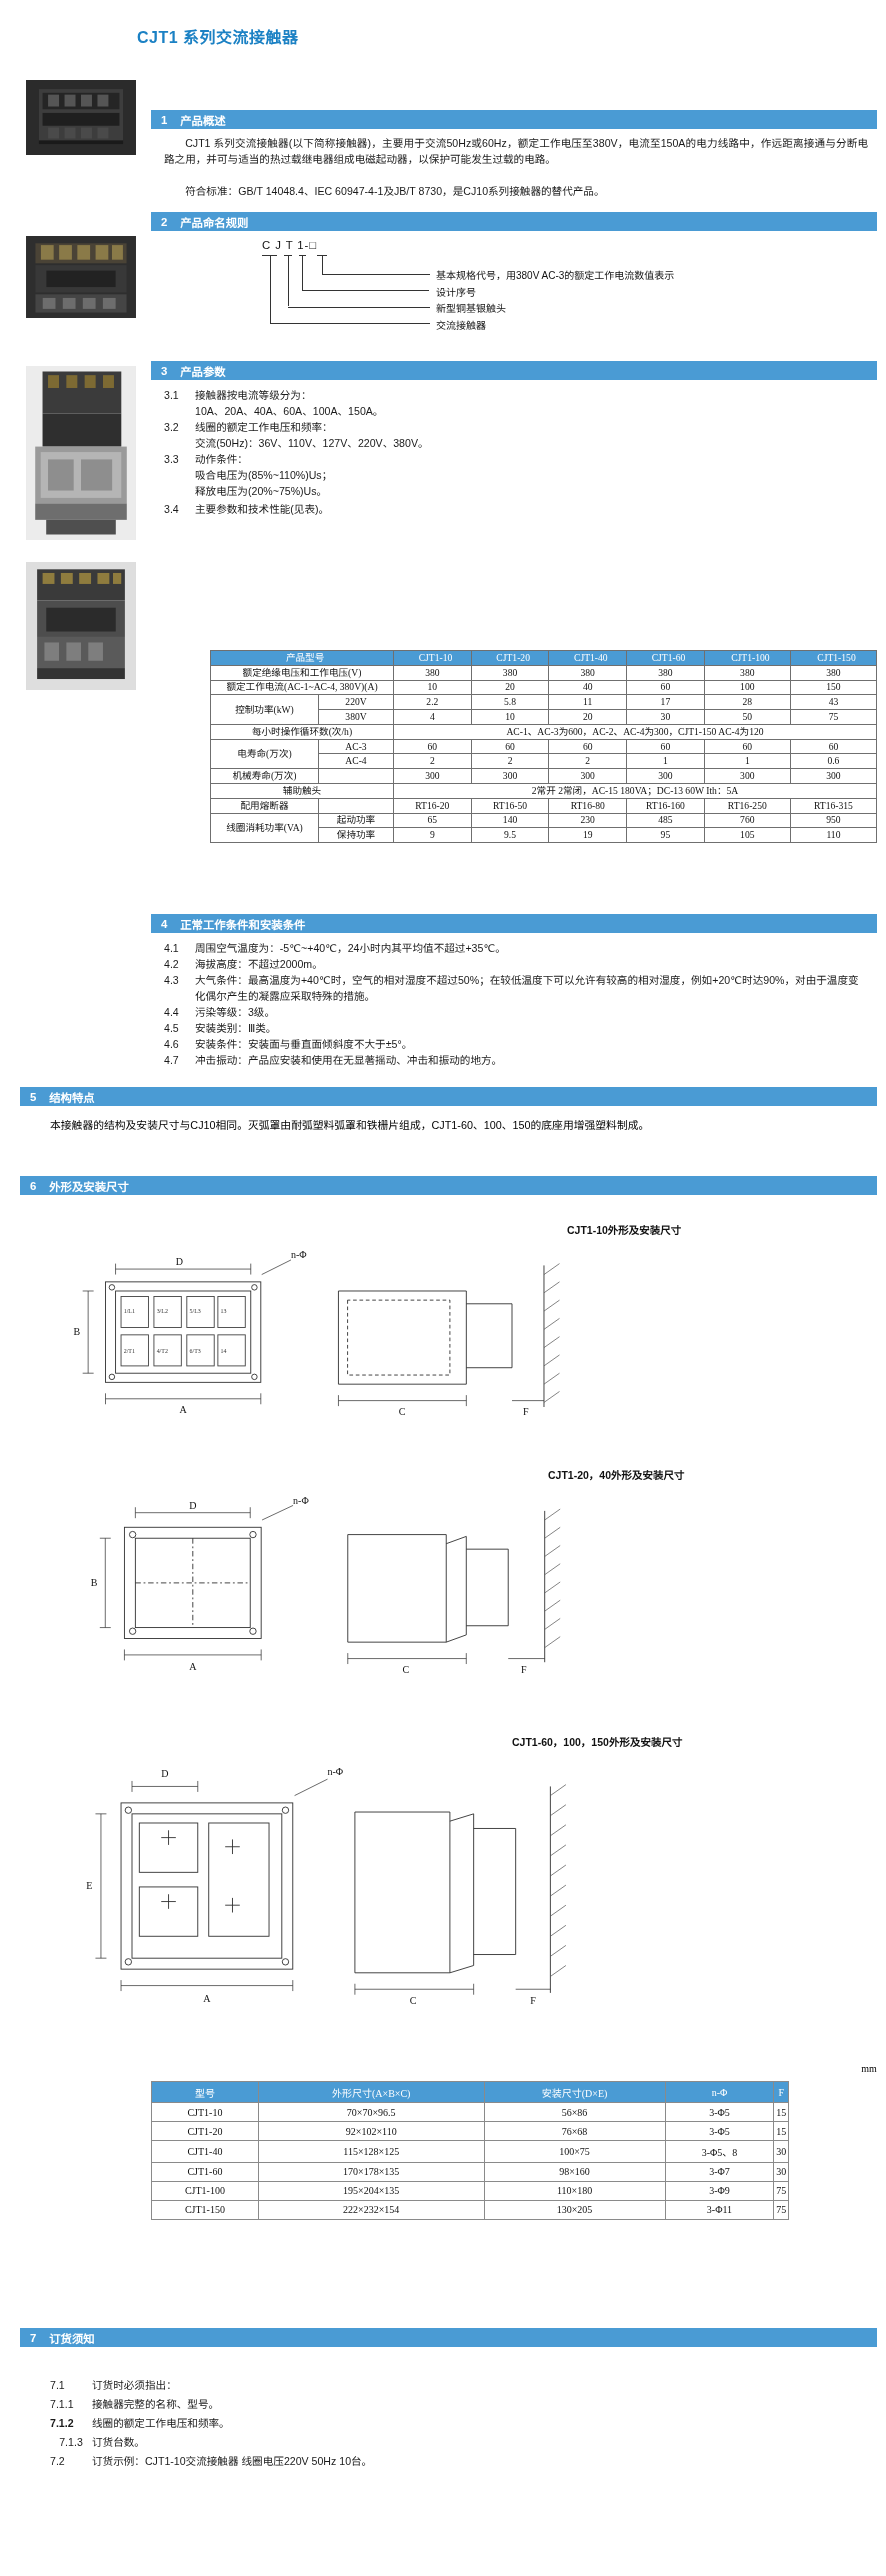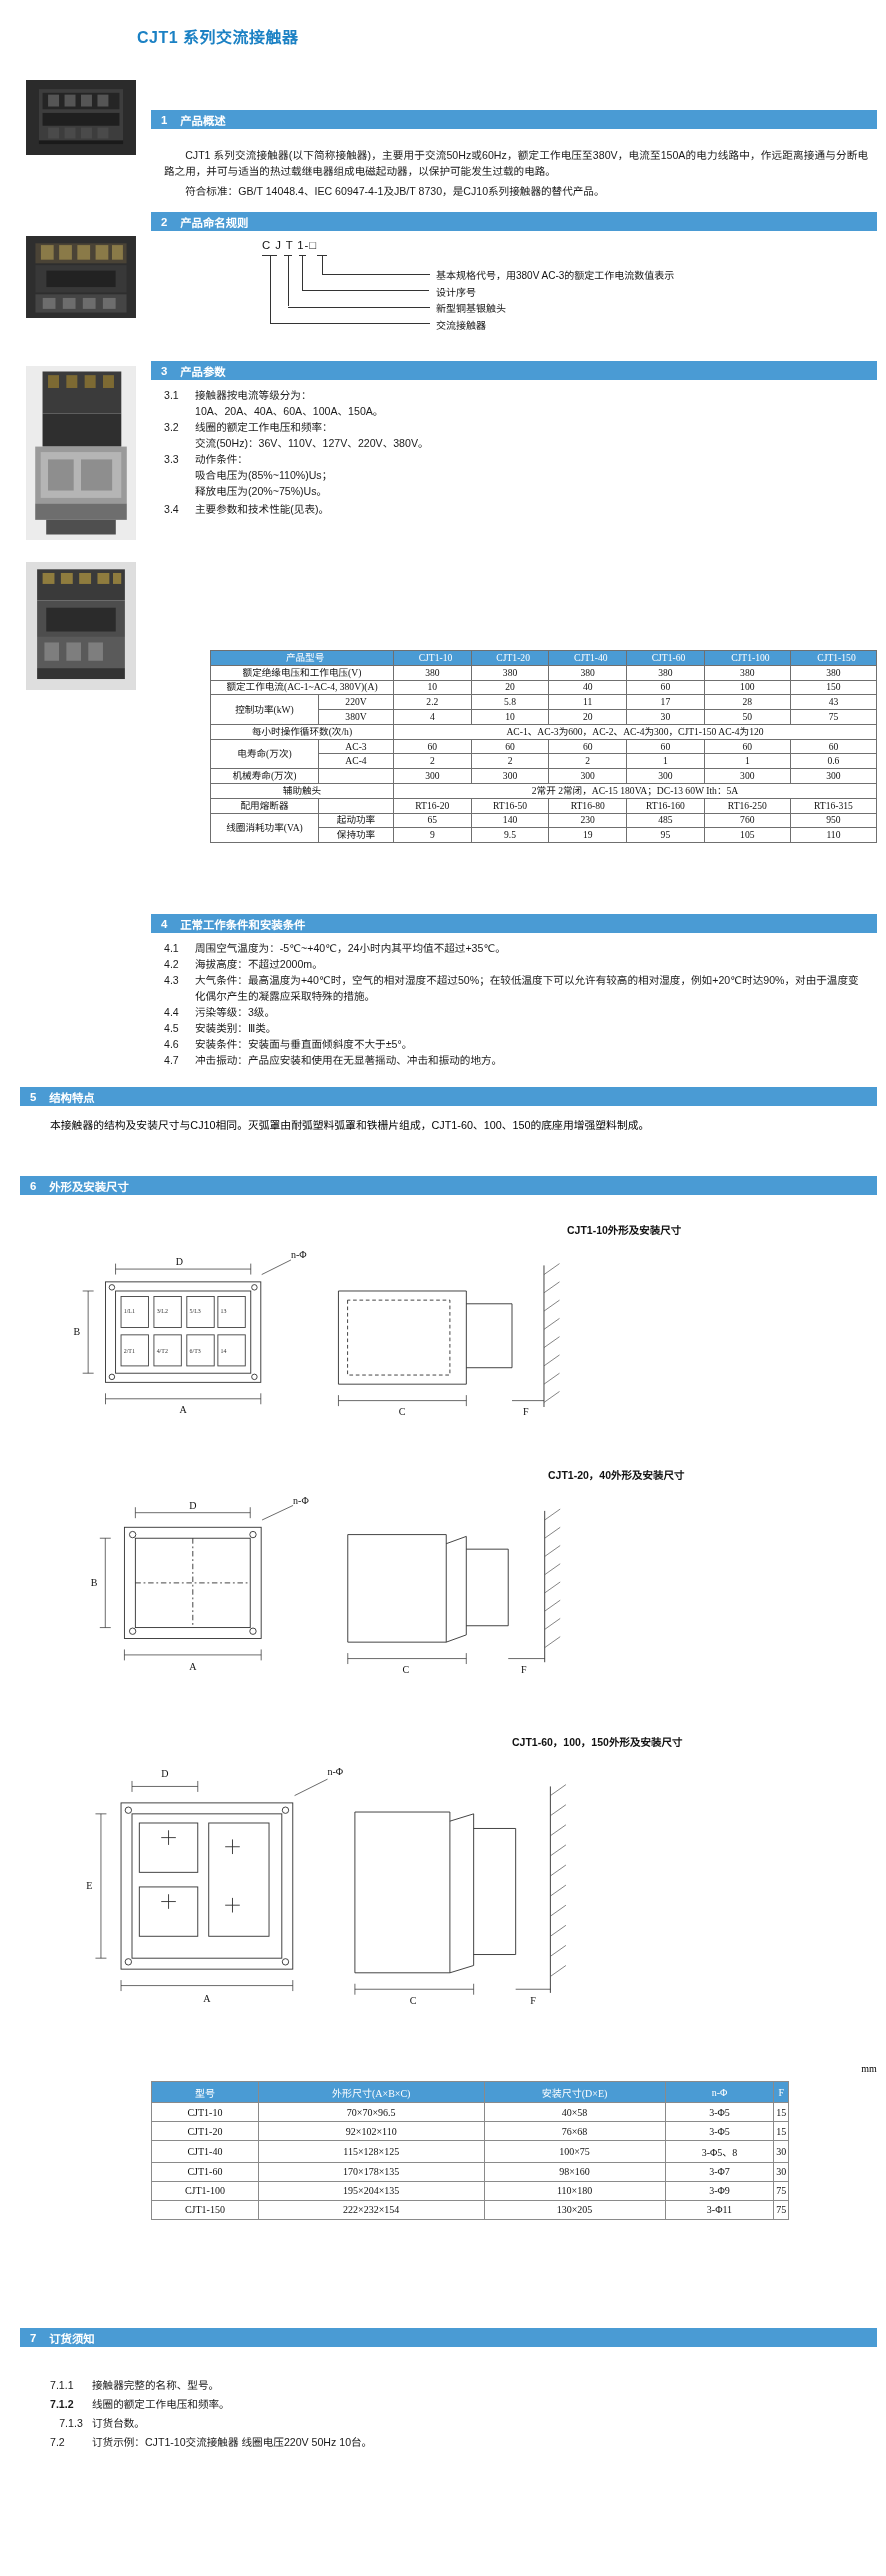"CJT1" div.para { top: 147px -> 135px }
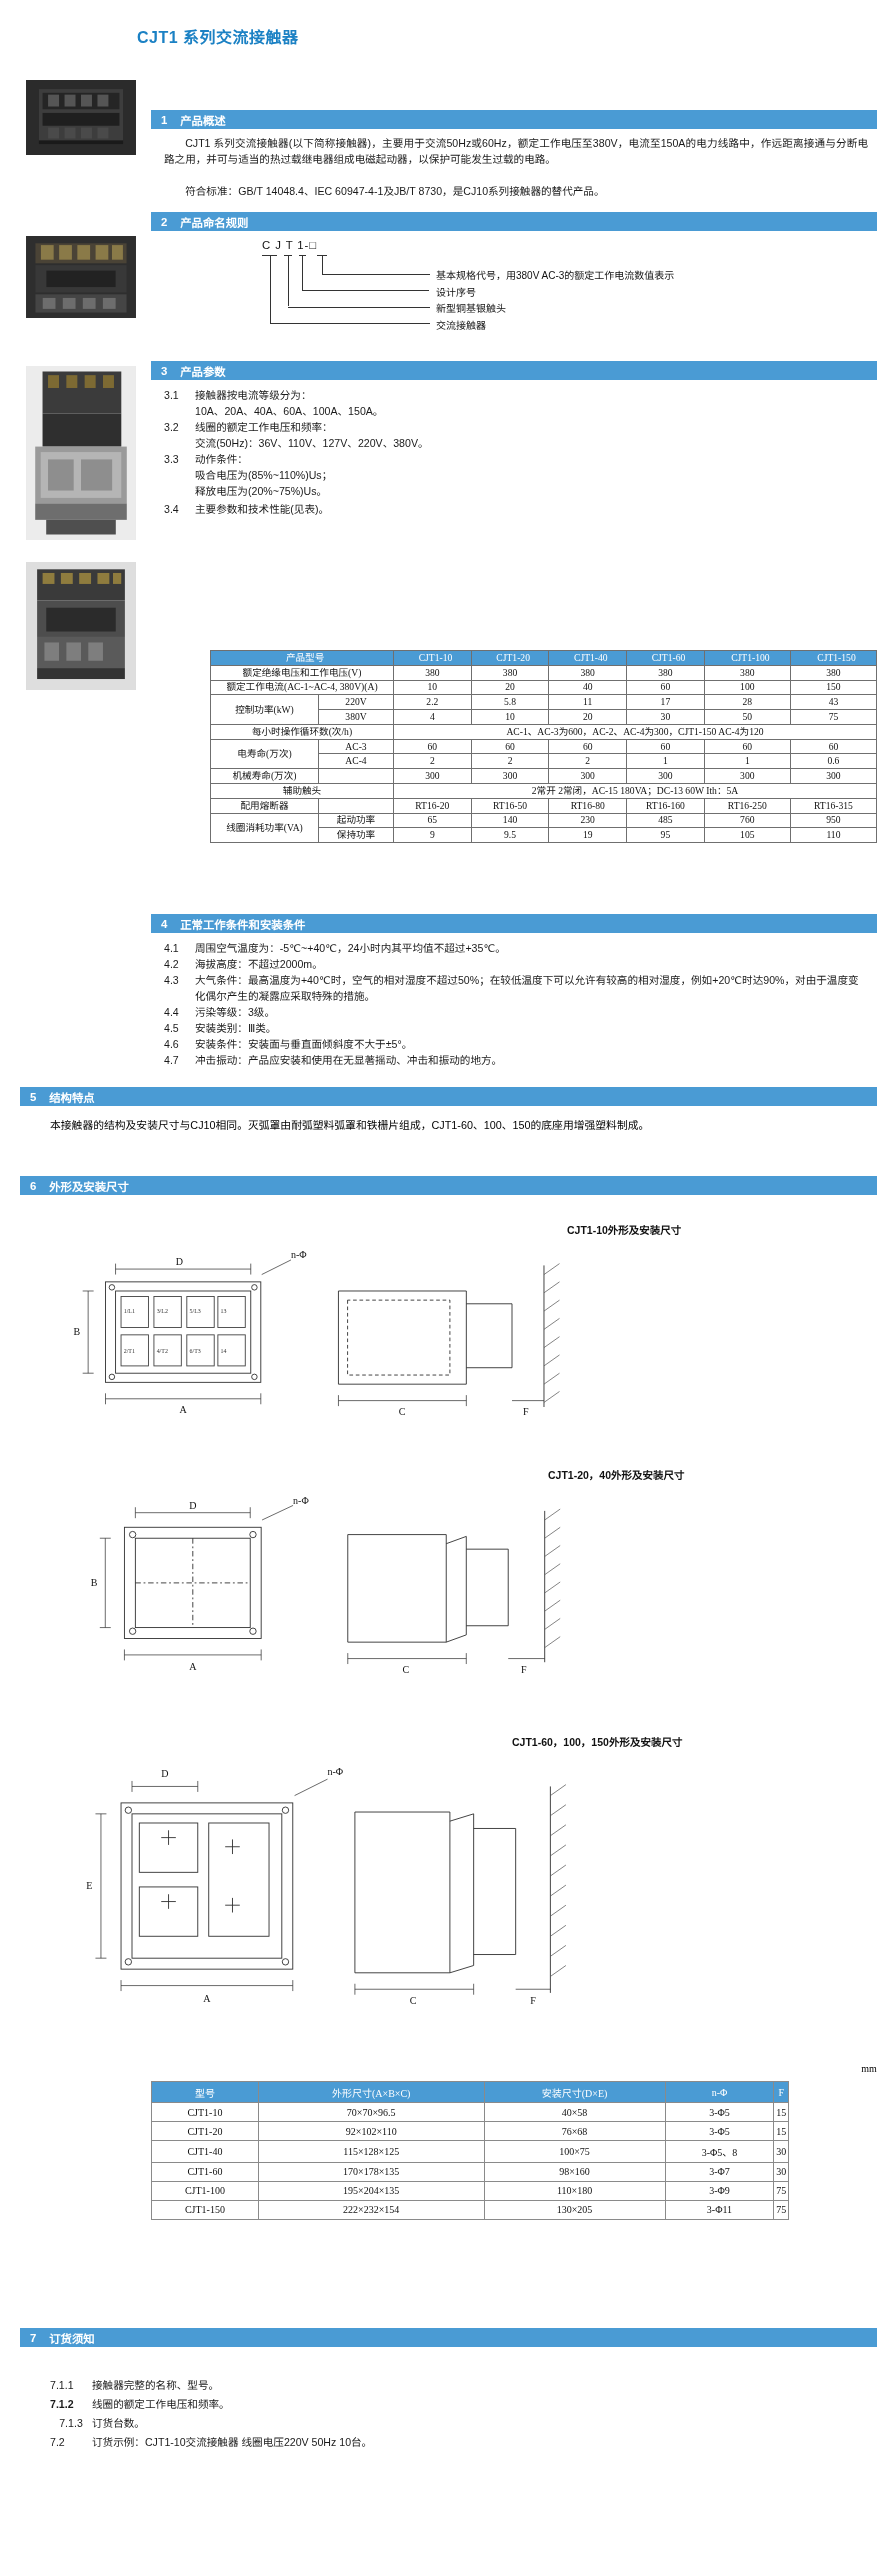"40×58" td { text: 40×58 -> 56×86 }
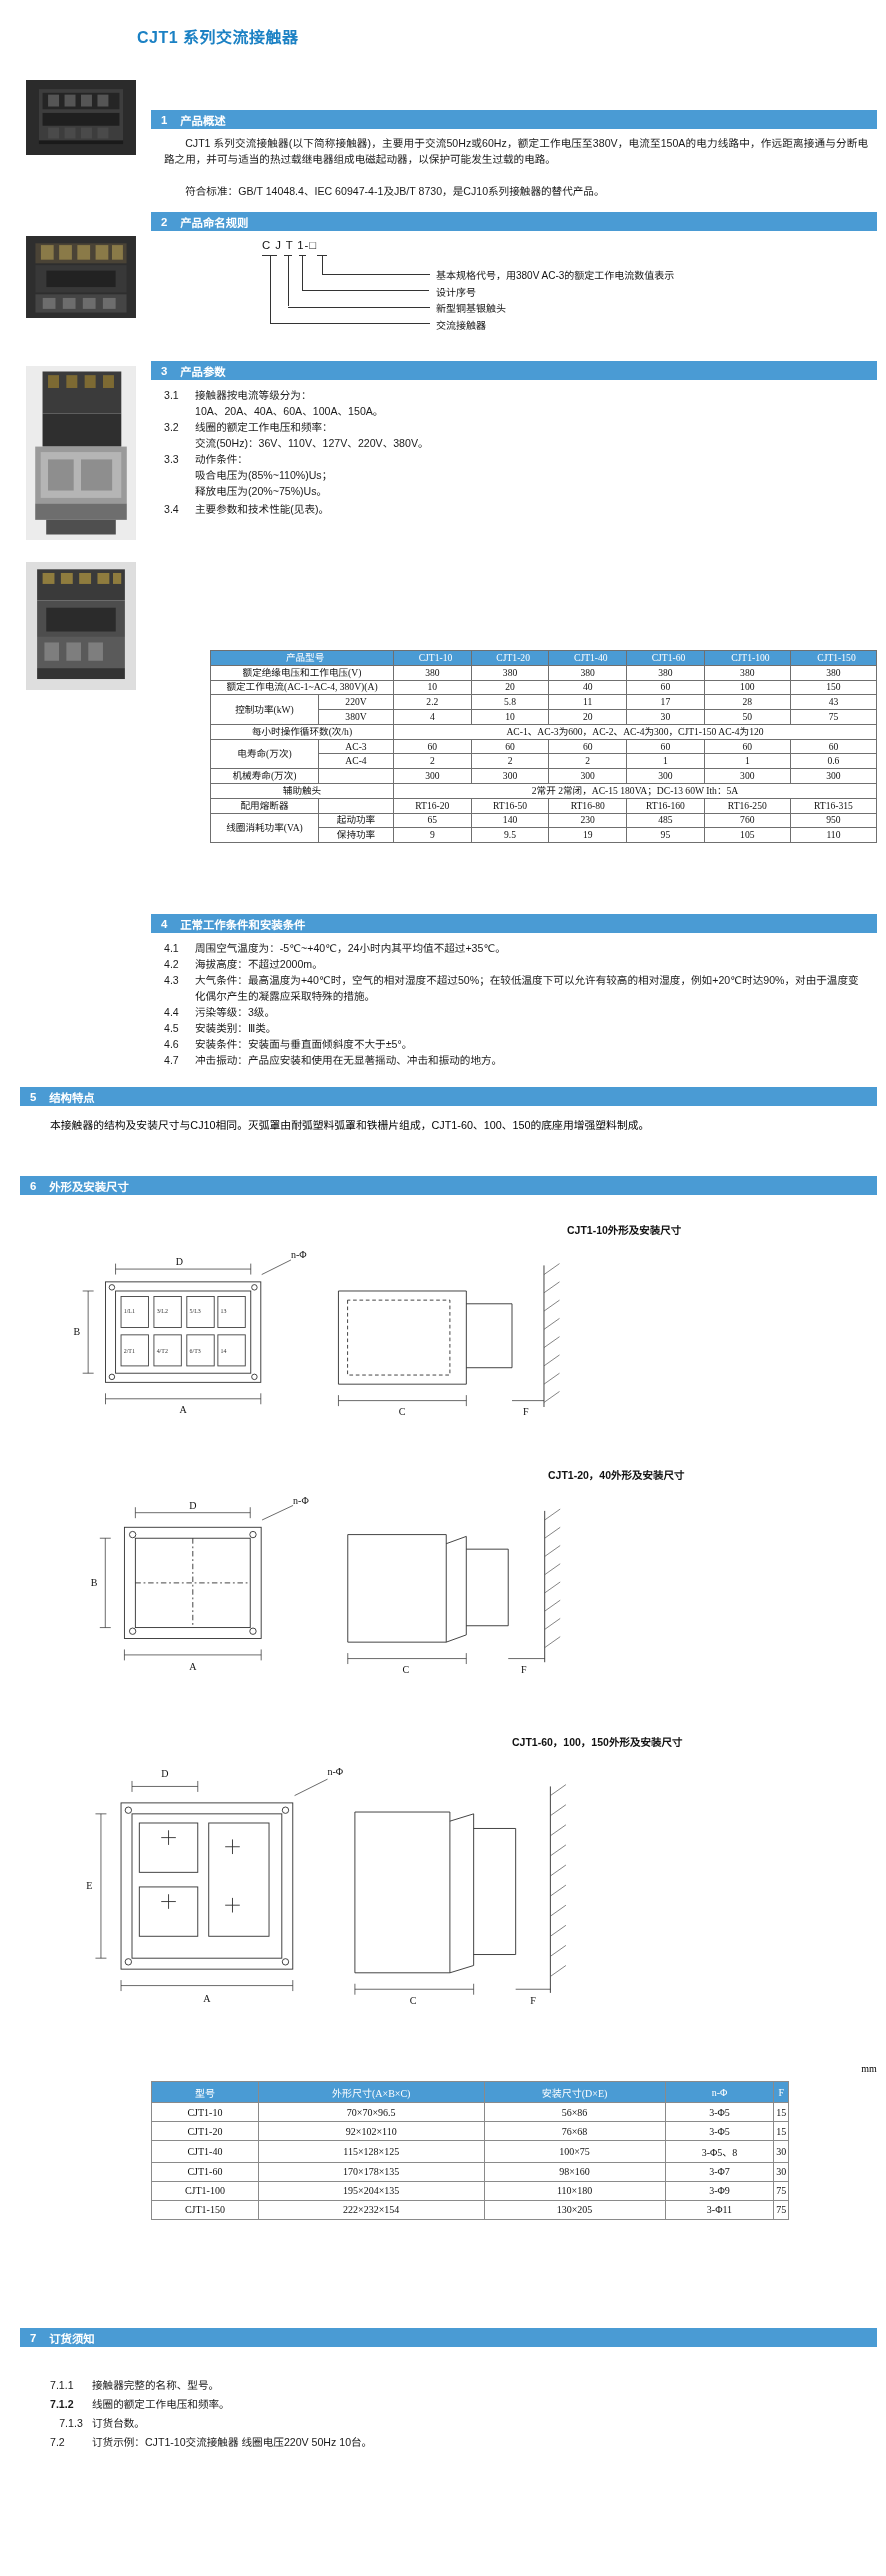"7.1" div.nrow { html: none -> <div> <span>7.1</span> <span>订货时必须指出：</span> </div> }
